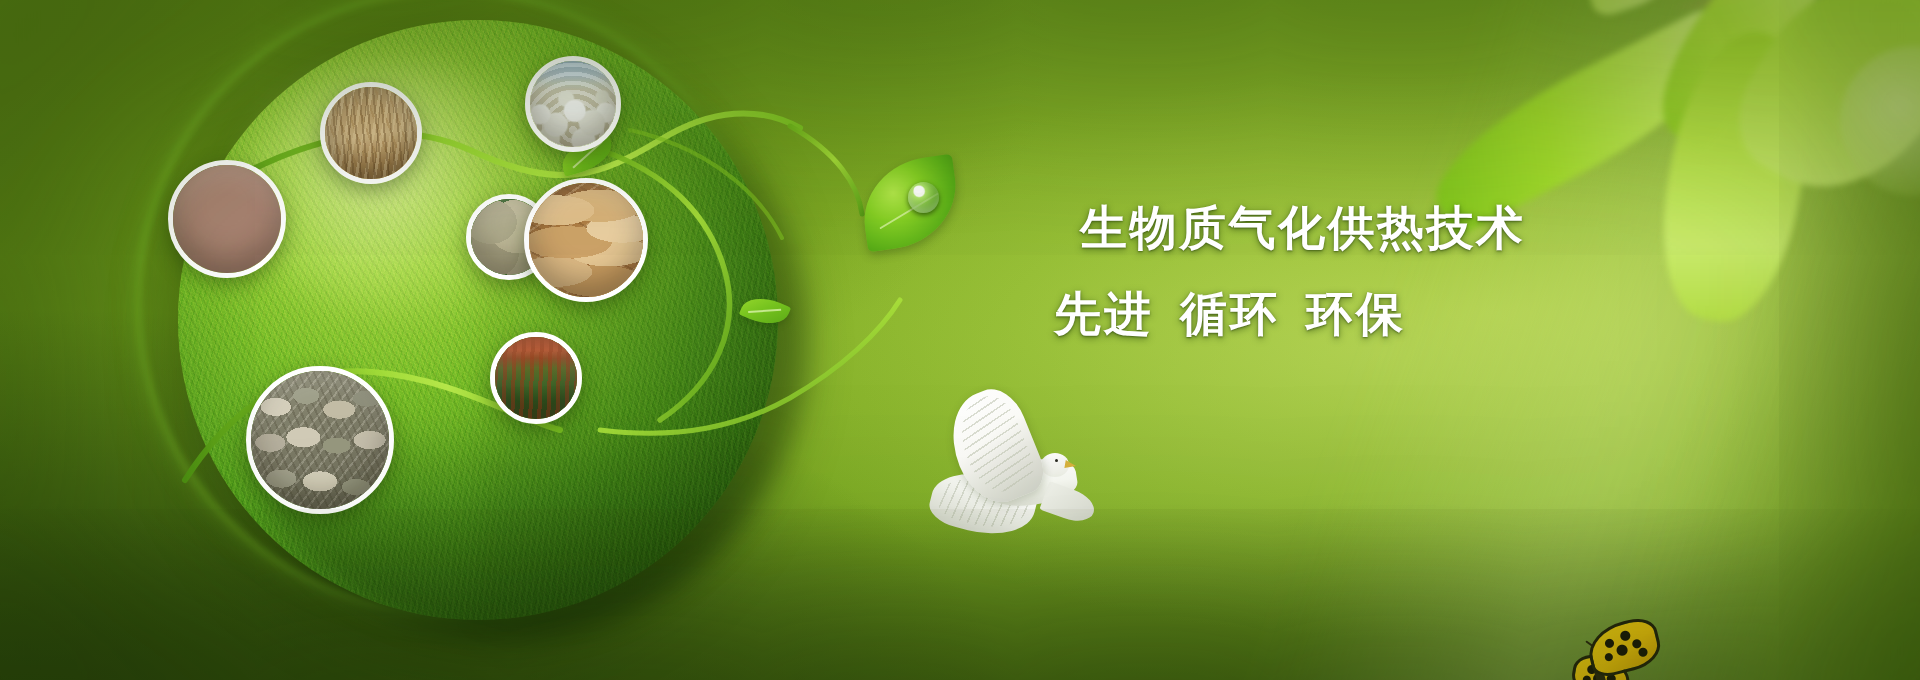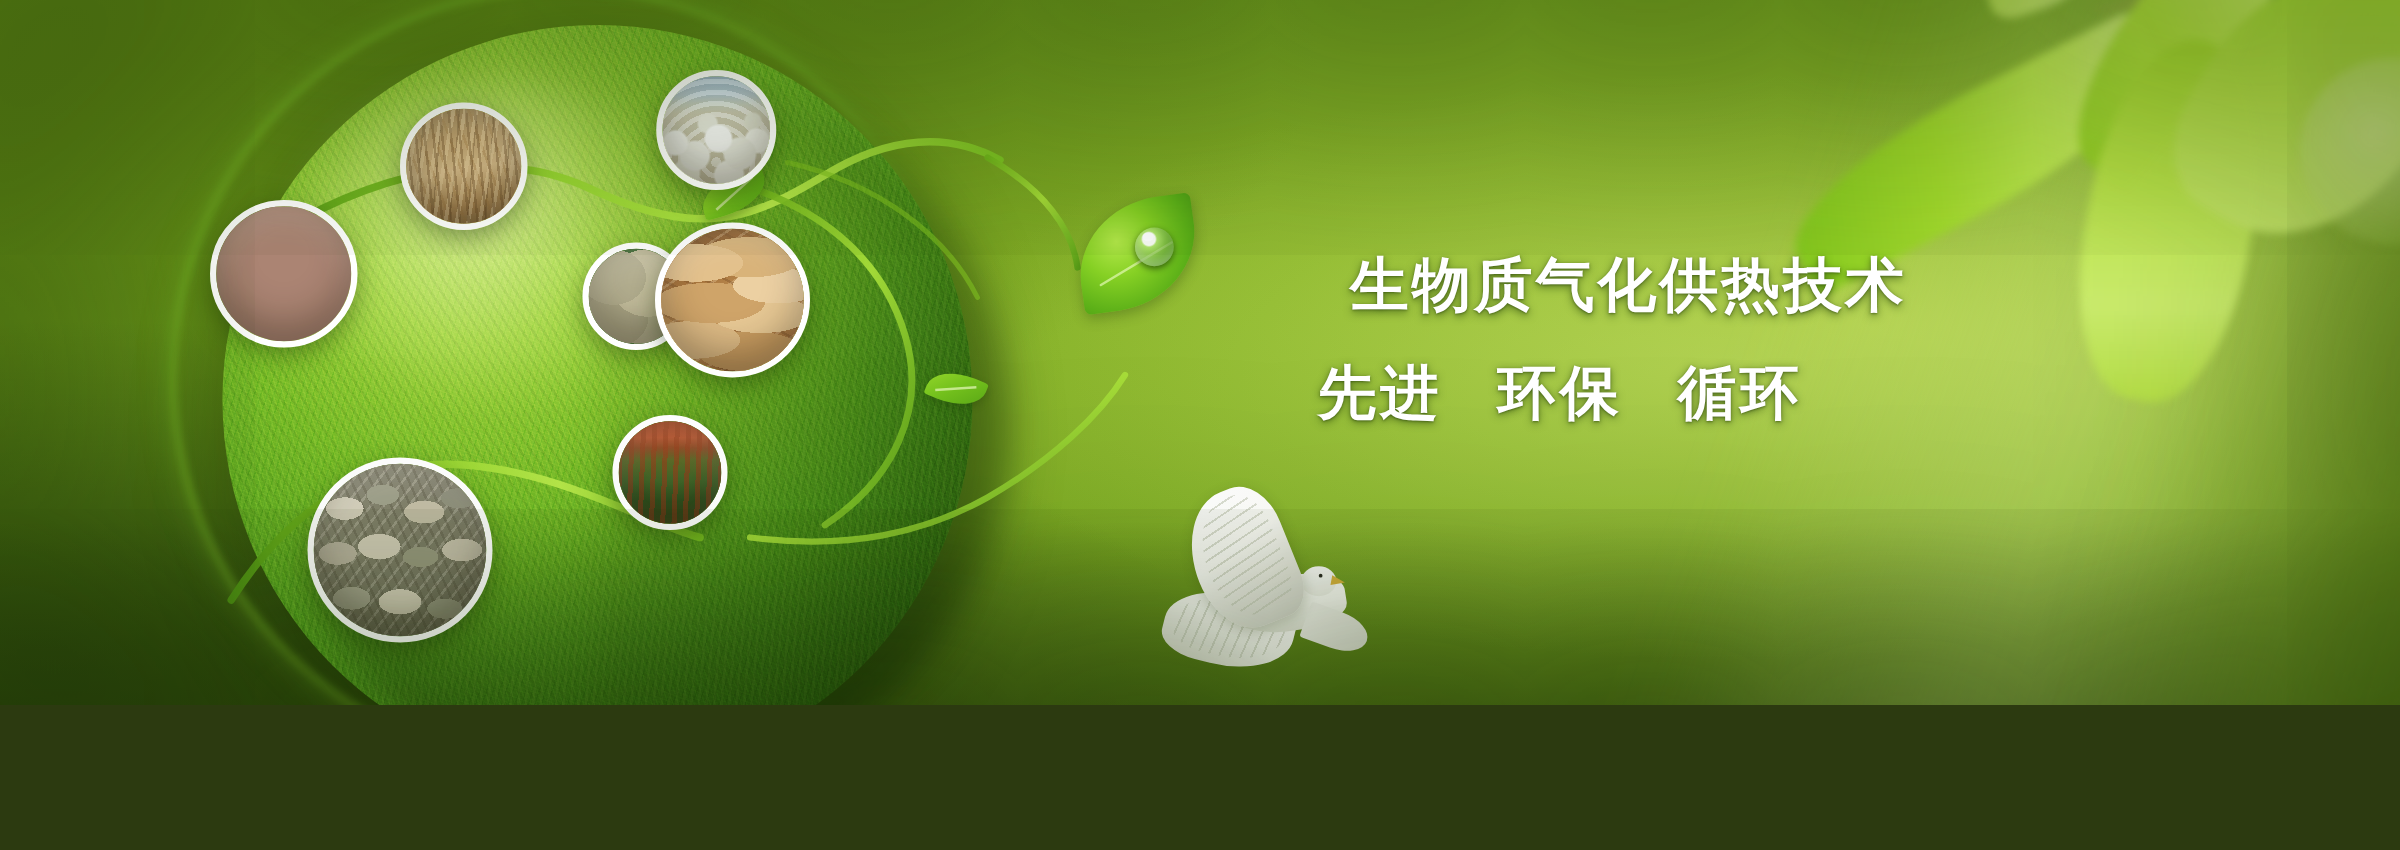"生物质气化供热技术" #banner { height: 564px -> 680px }
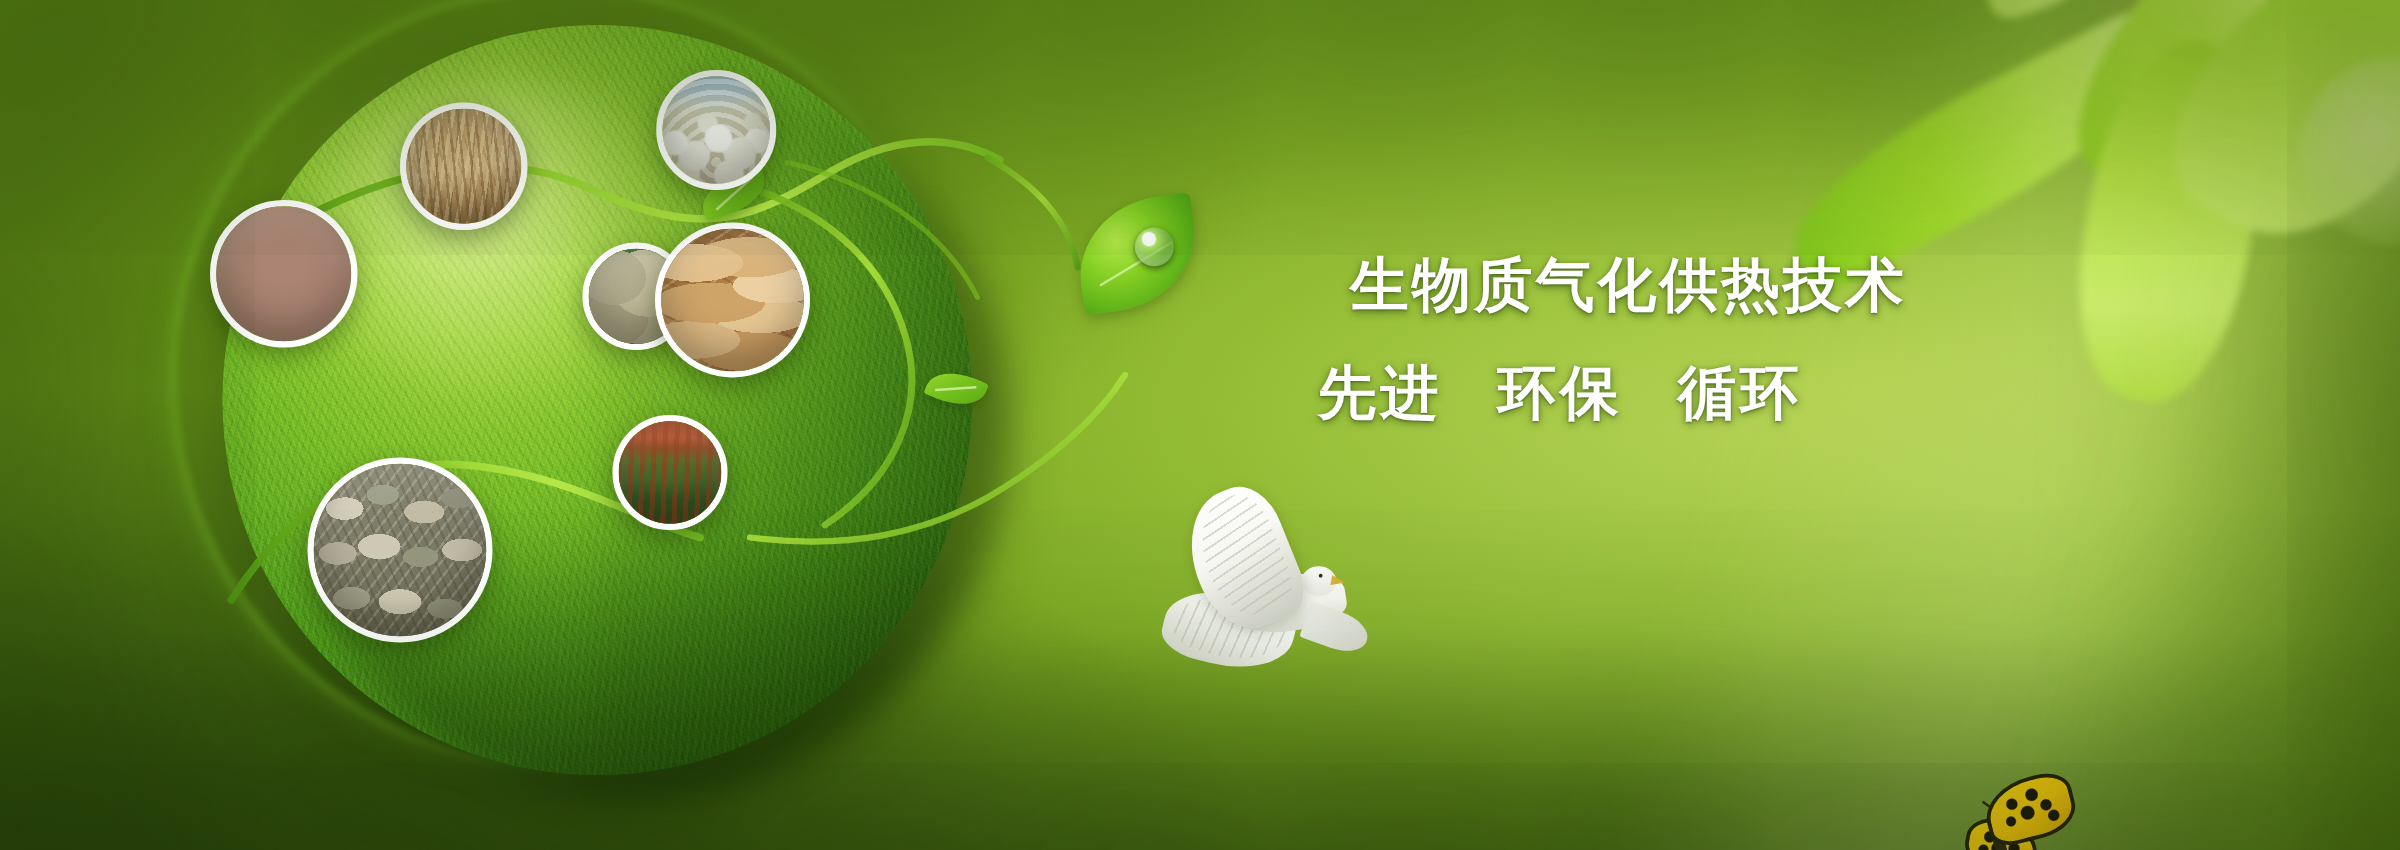"先进" .subline { gap: 44px -> 26px }
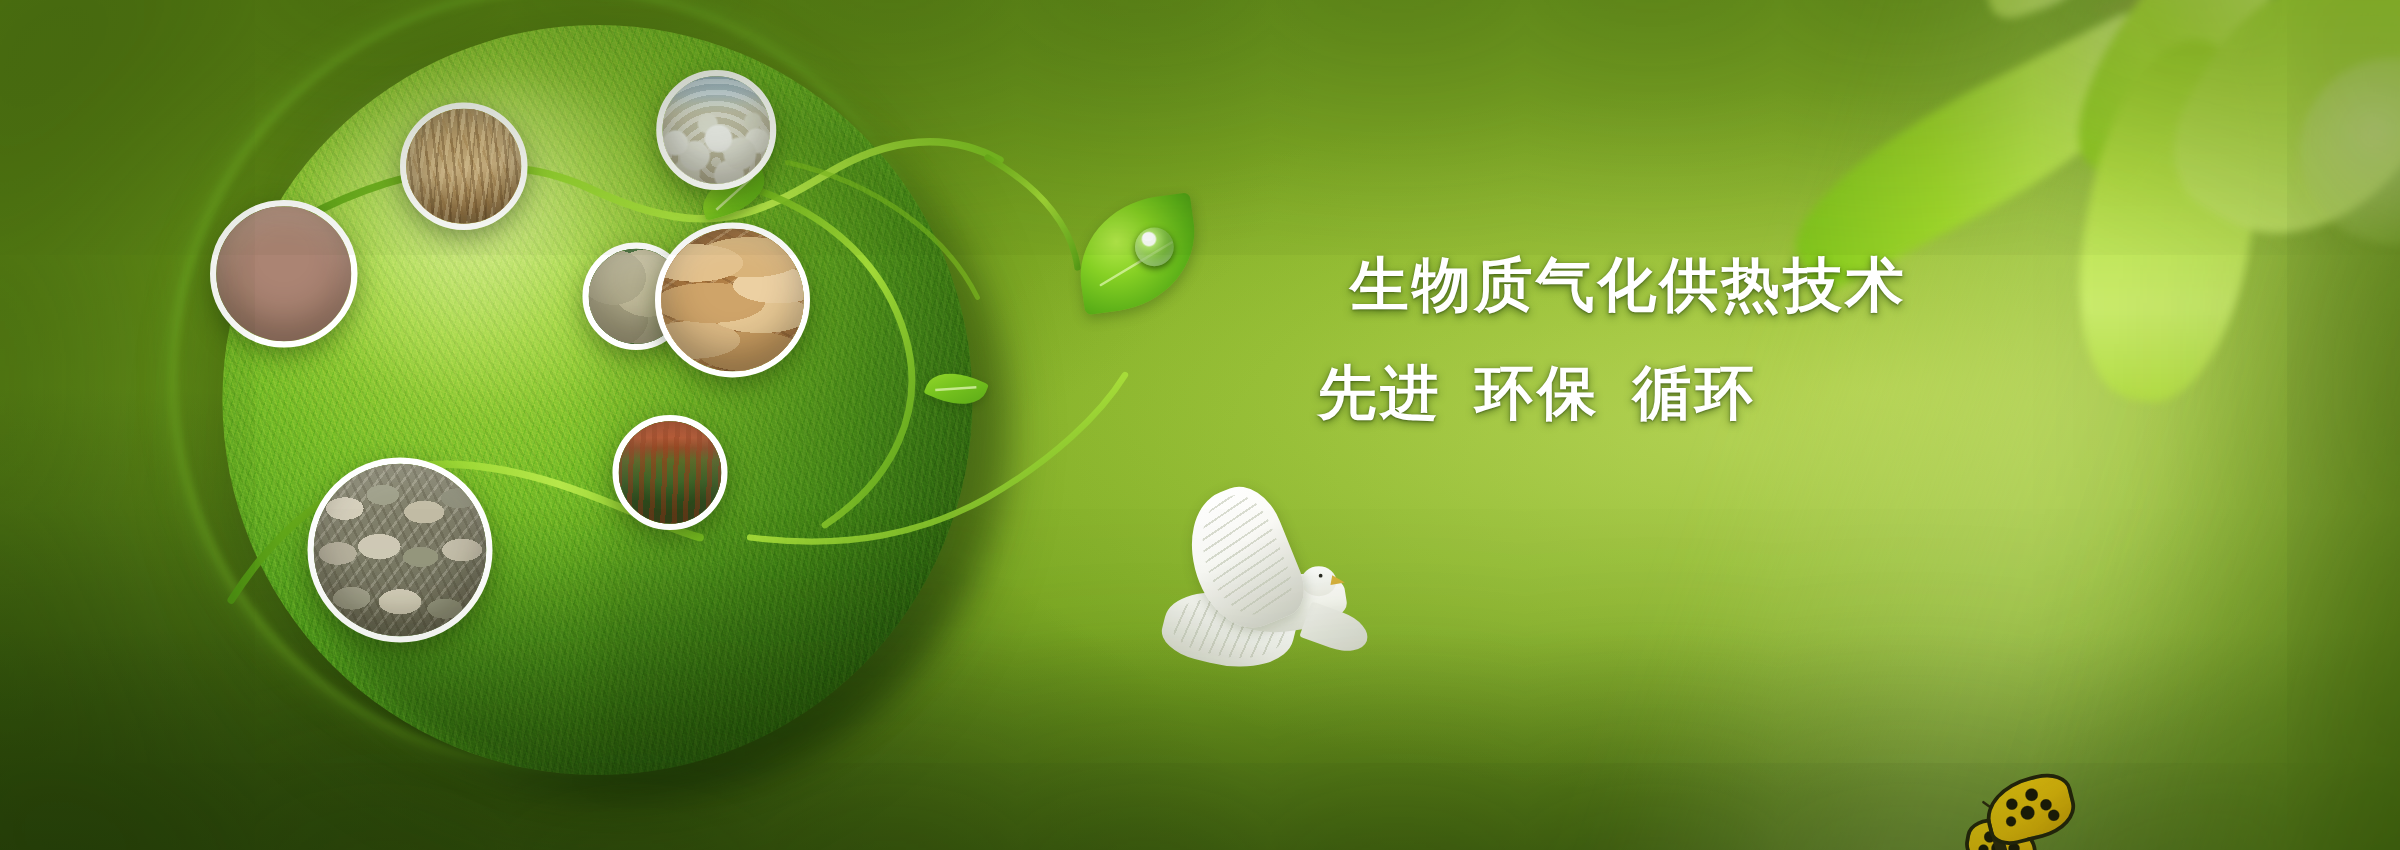"环保" span { order: before "循环" -> after "循环" }
